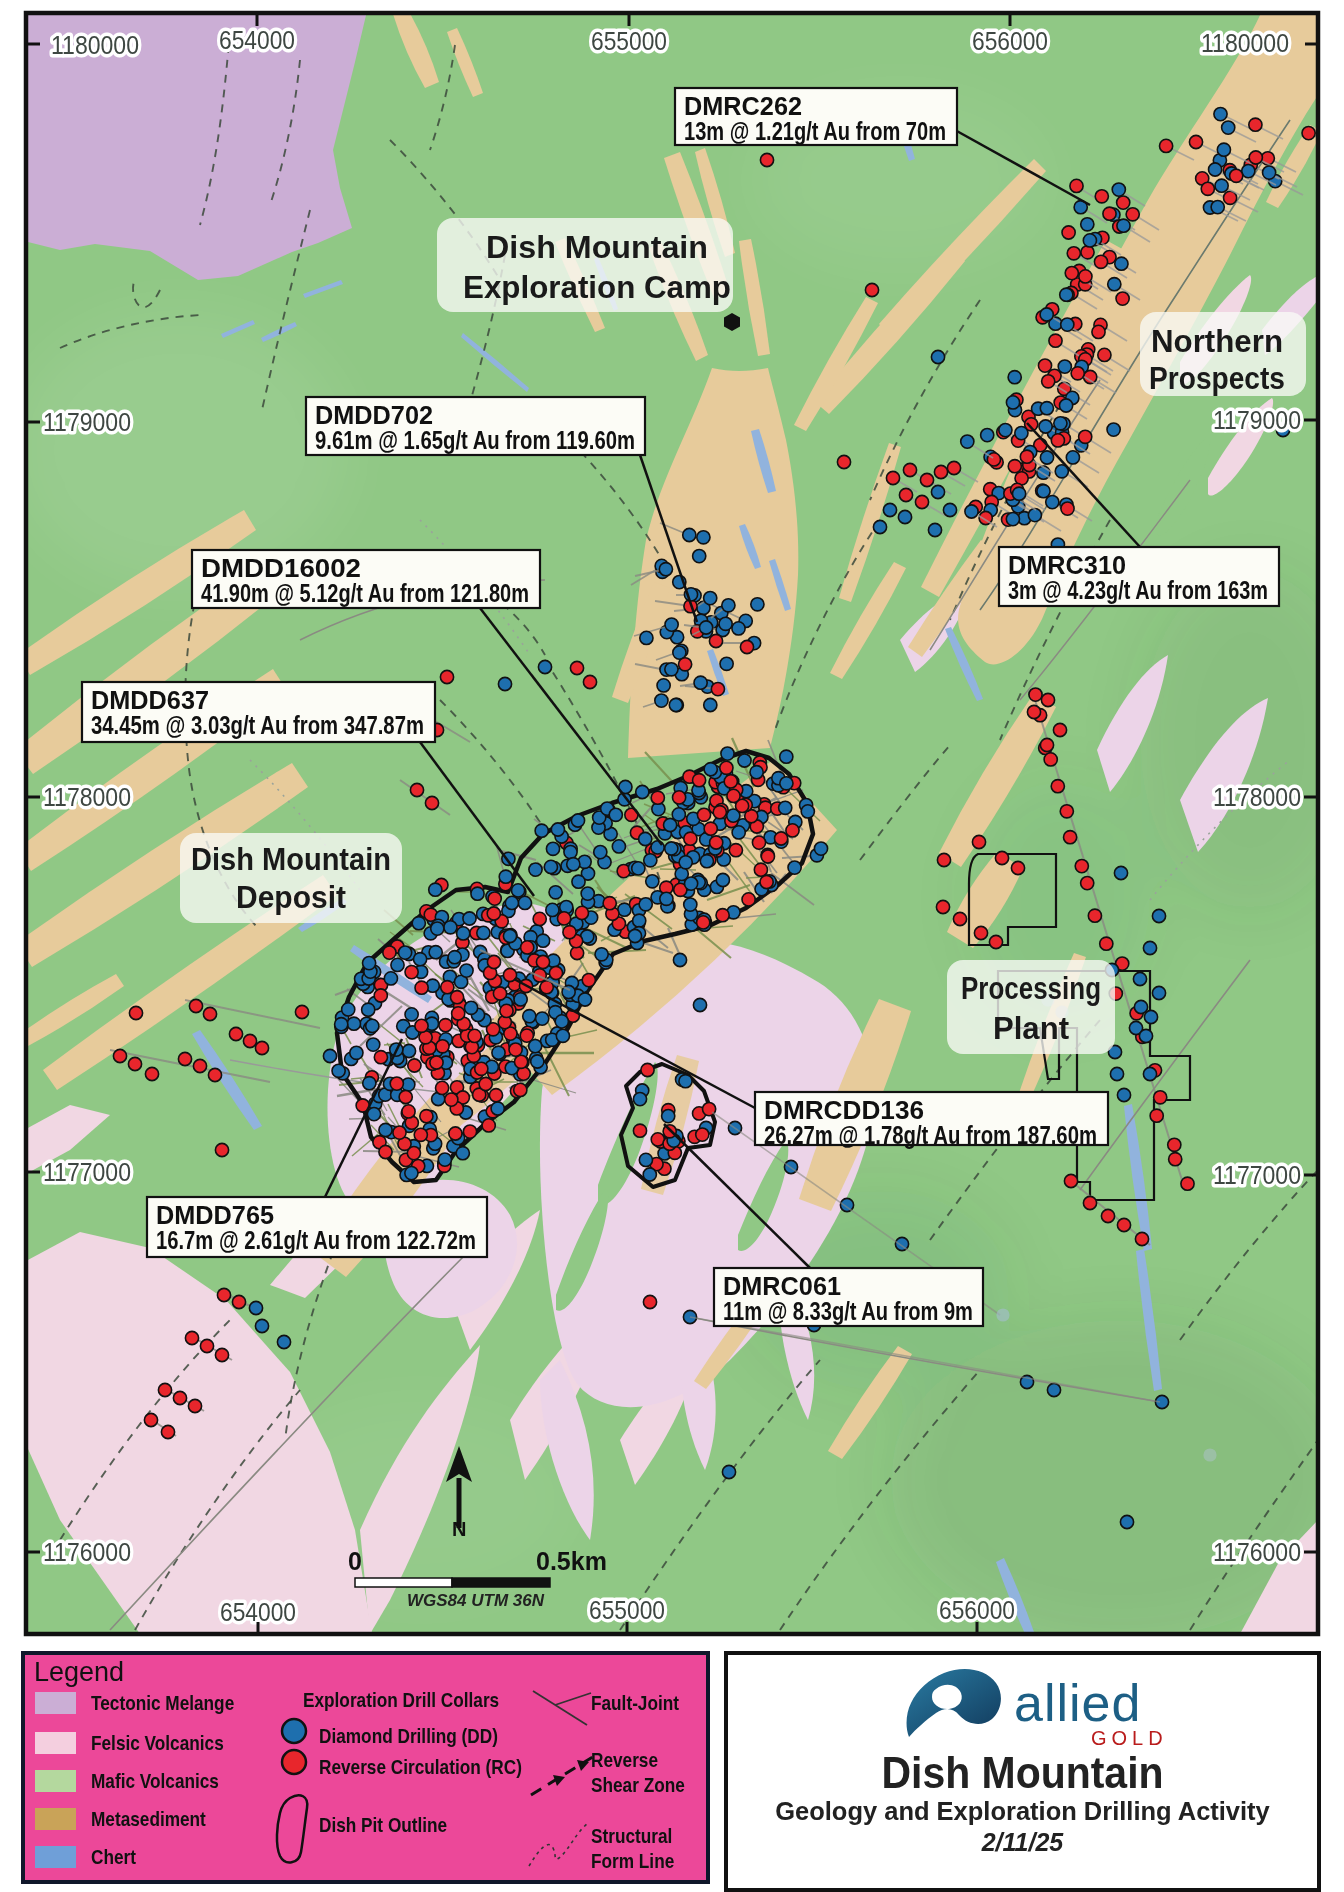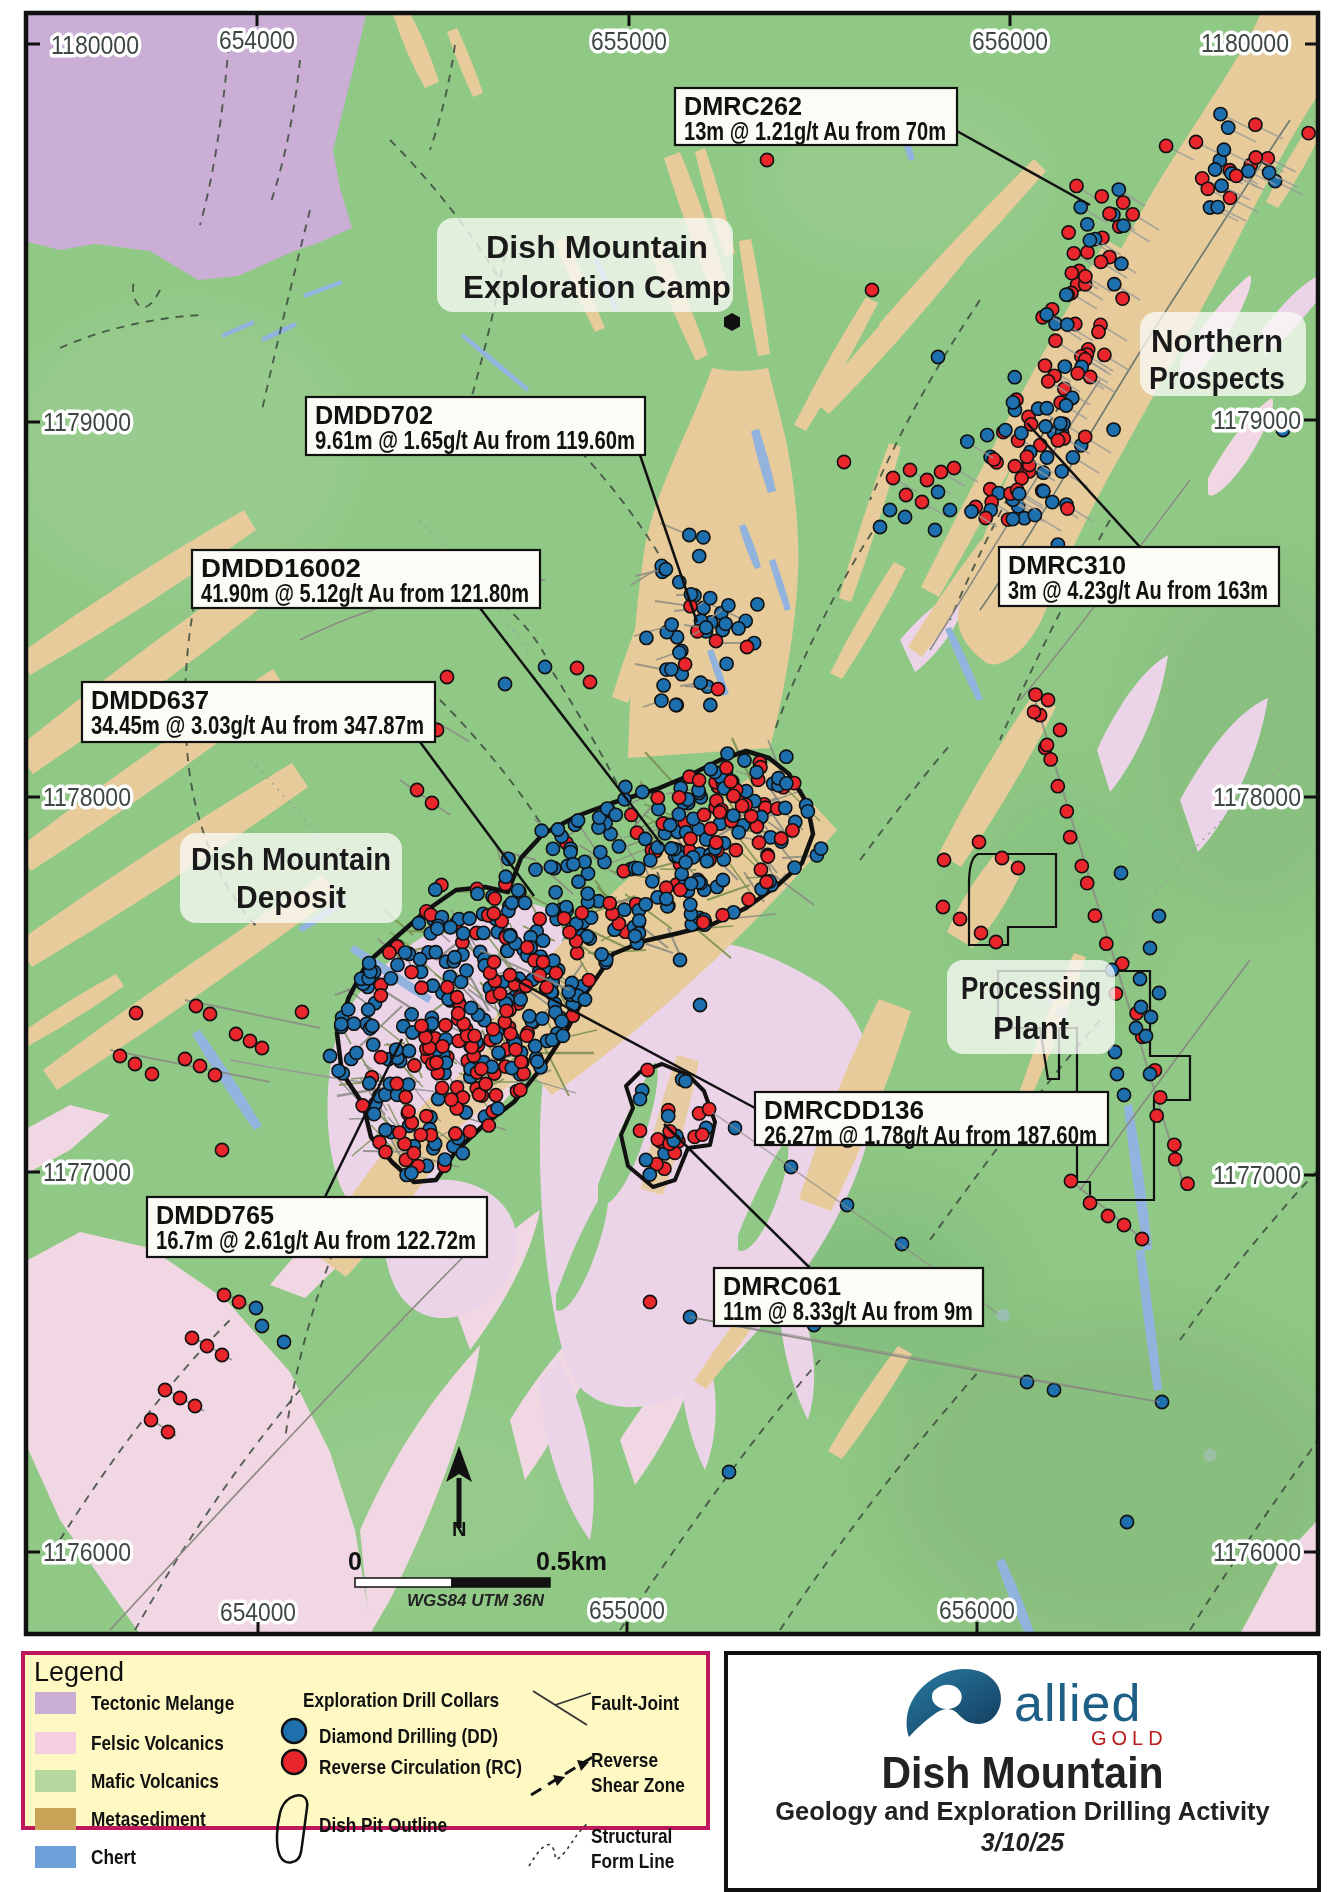"Legend" div { background: #fef9c3 -> #ec4899; border: 4px solid #be185d -> 4px solid #0f172a; height: 179px -> 233px }
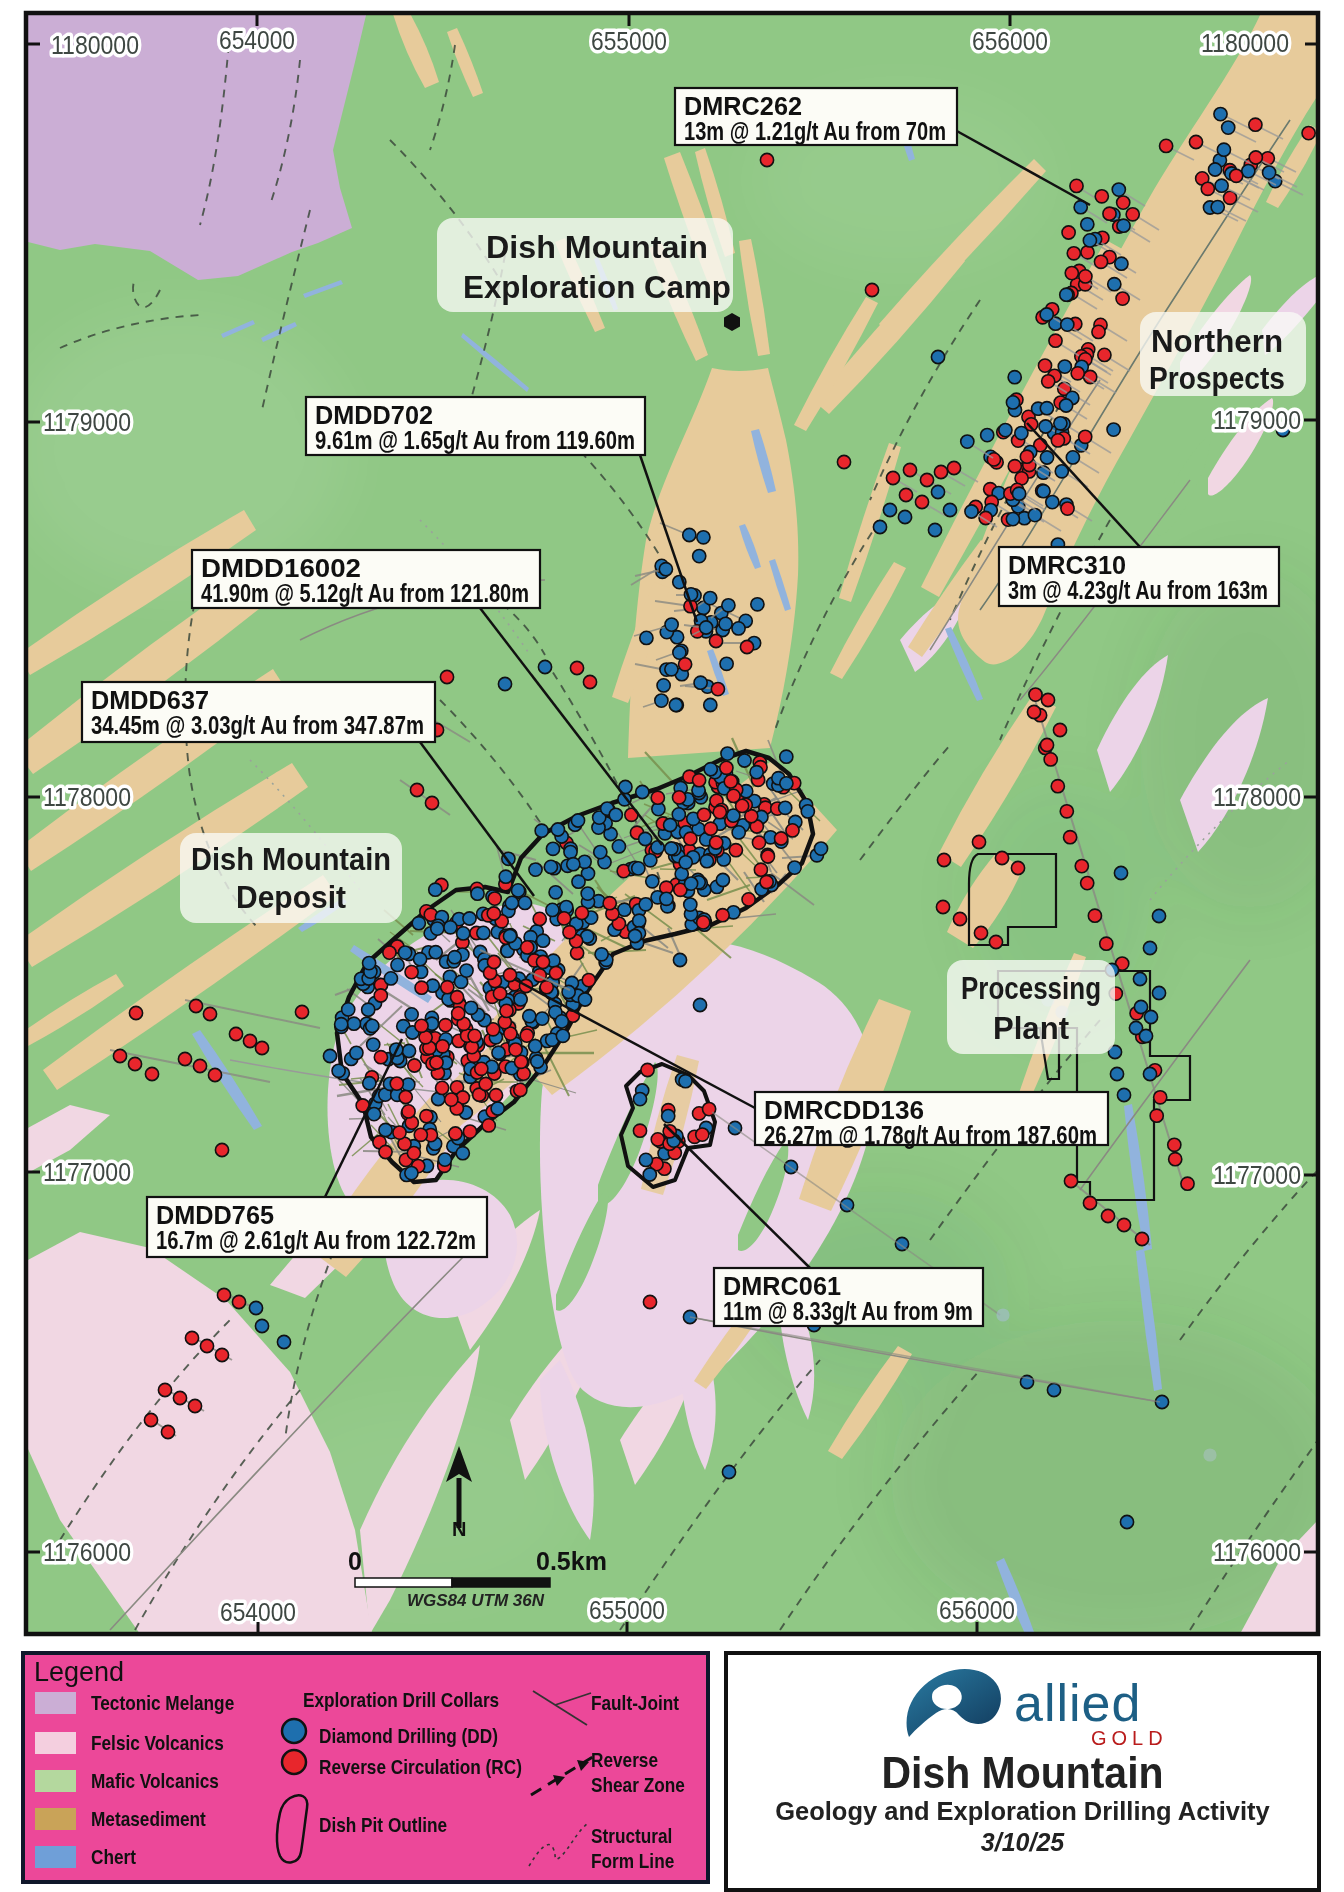"3/10/25" div { text: 3/10/25 -> 2/11/25 }
